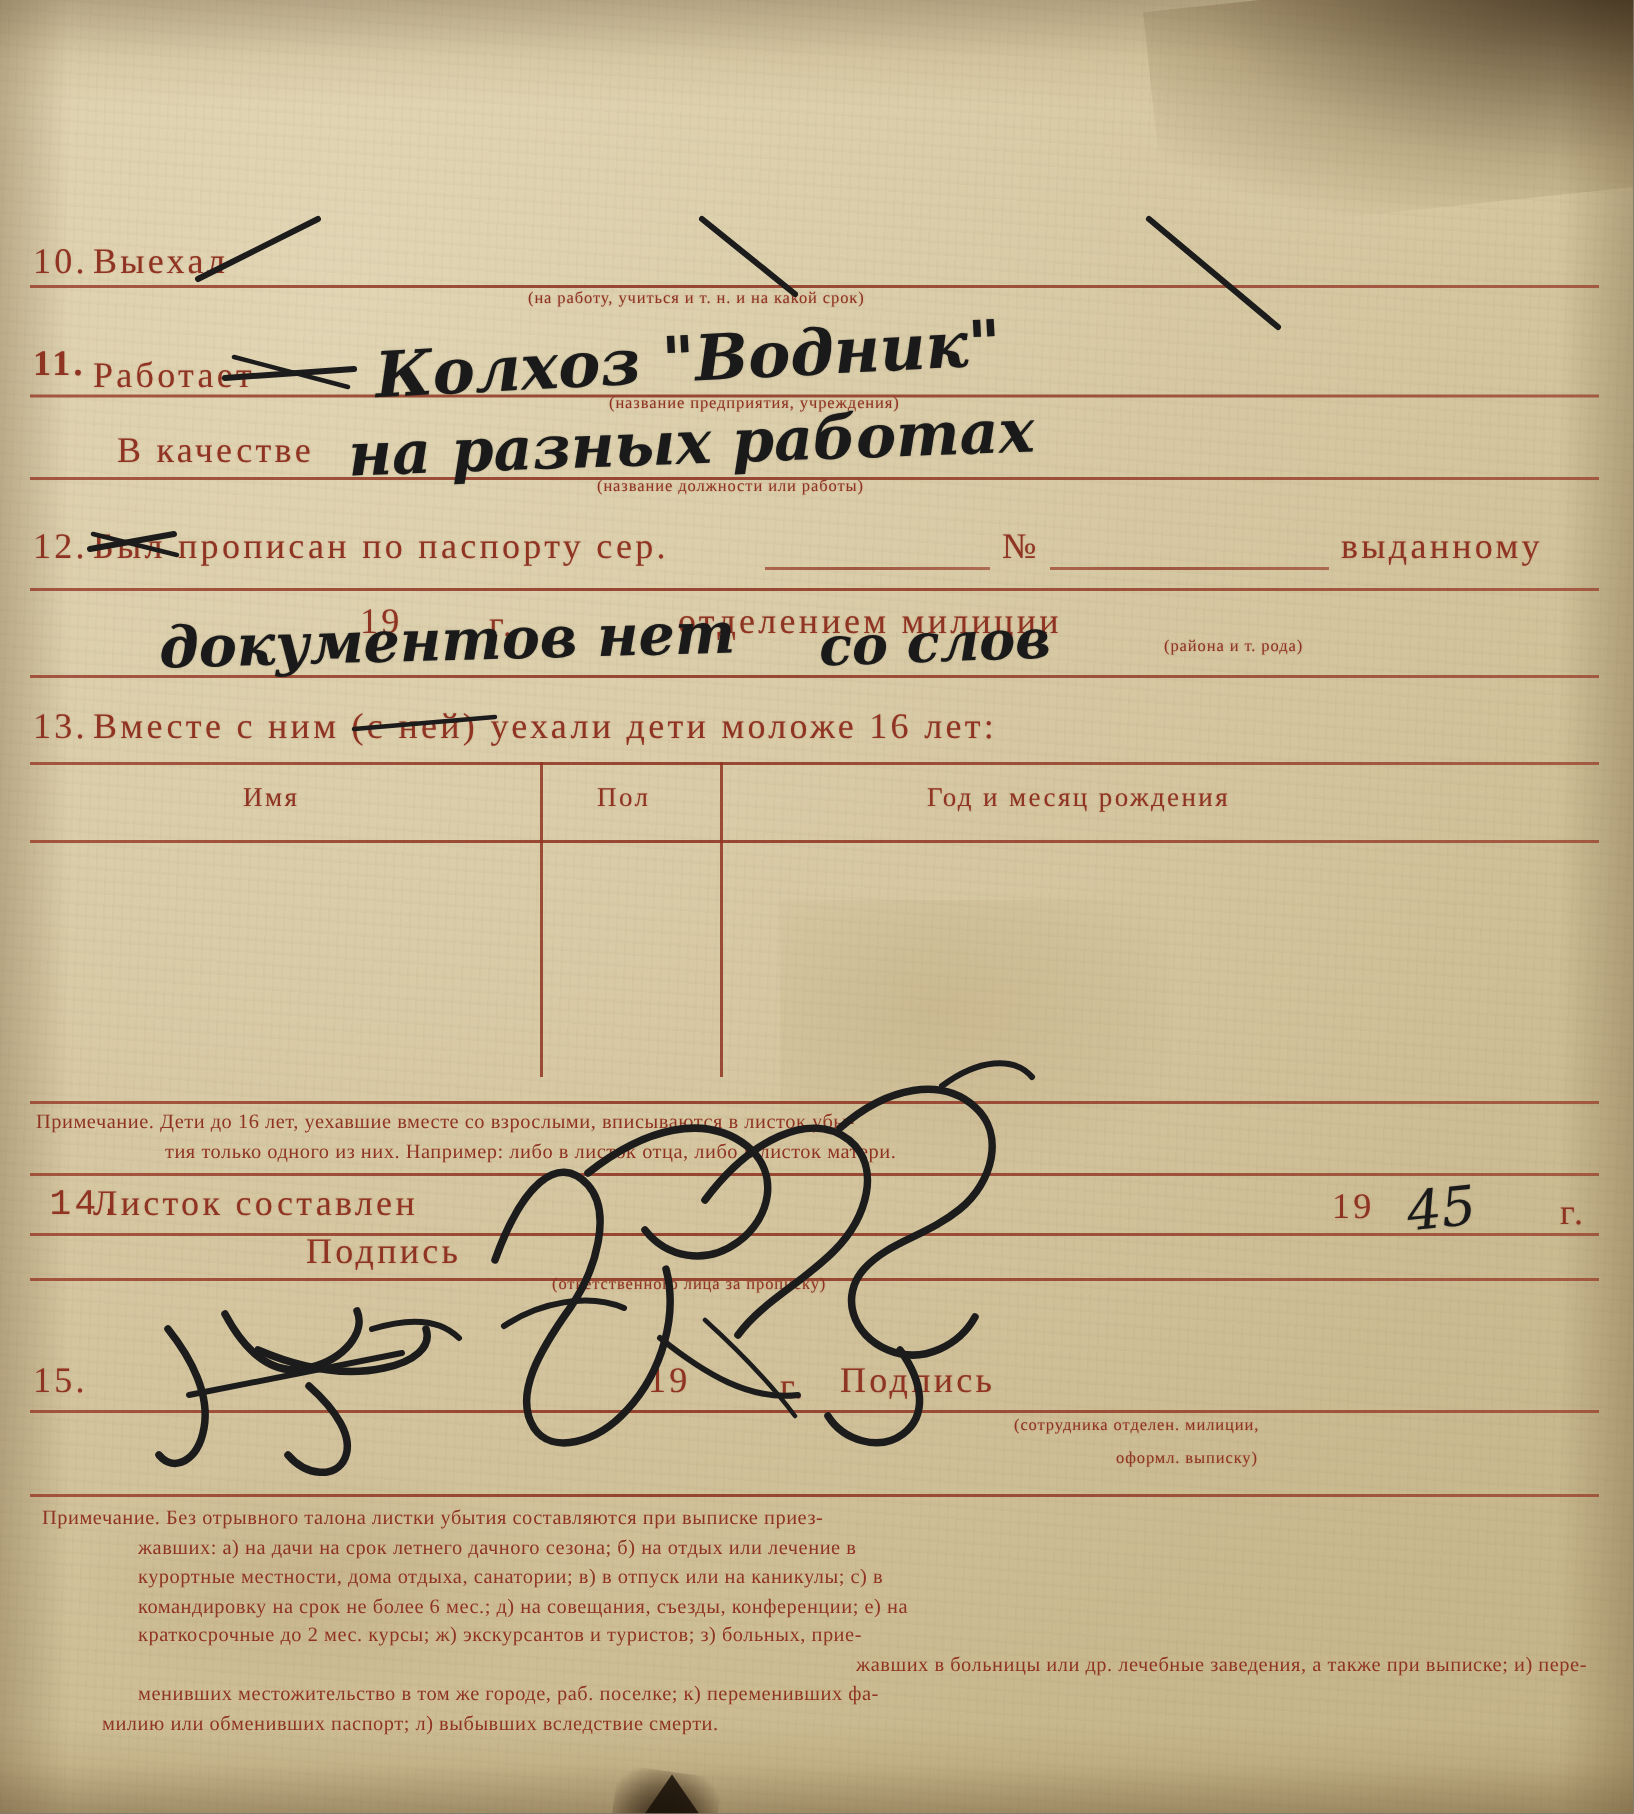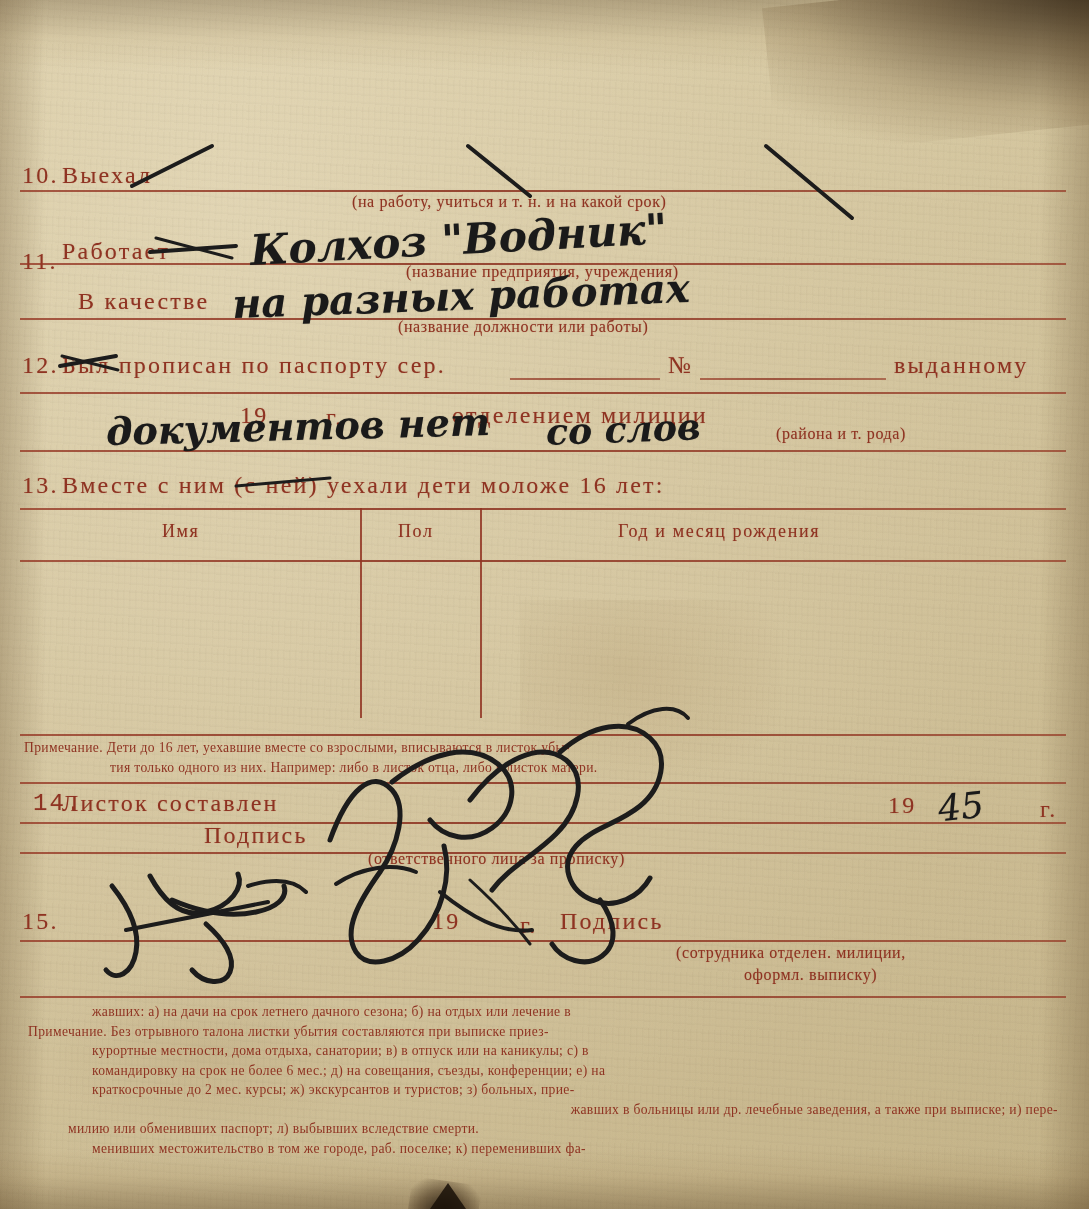"(на работу, учиться и т." .sub { font-size: 16px -> 11px }
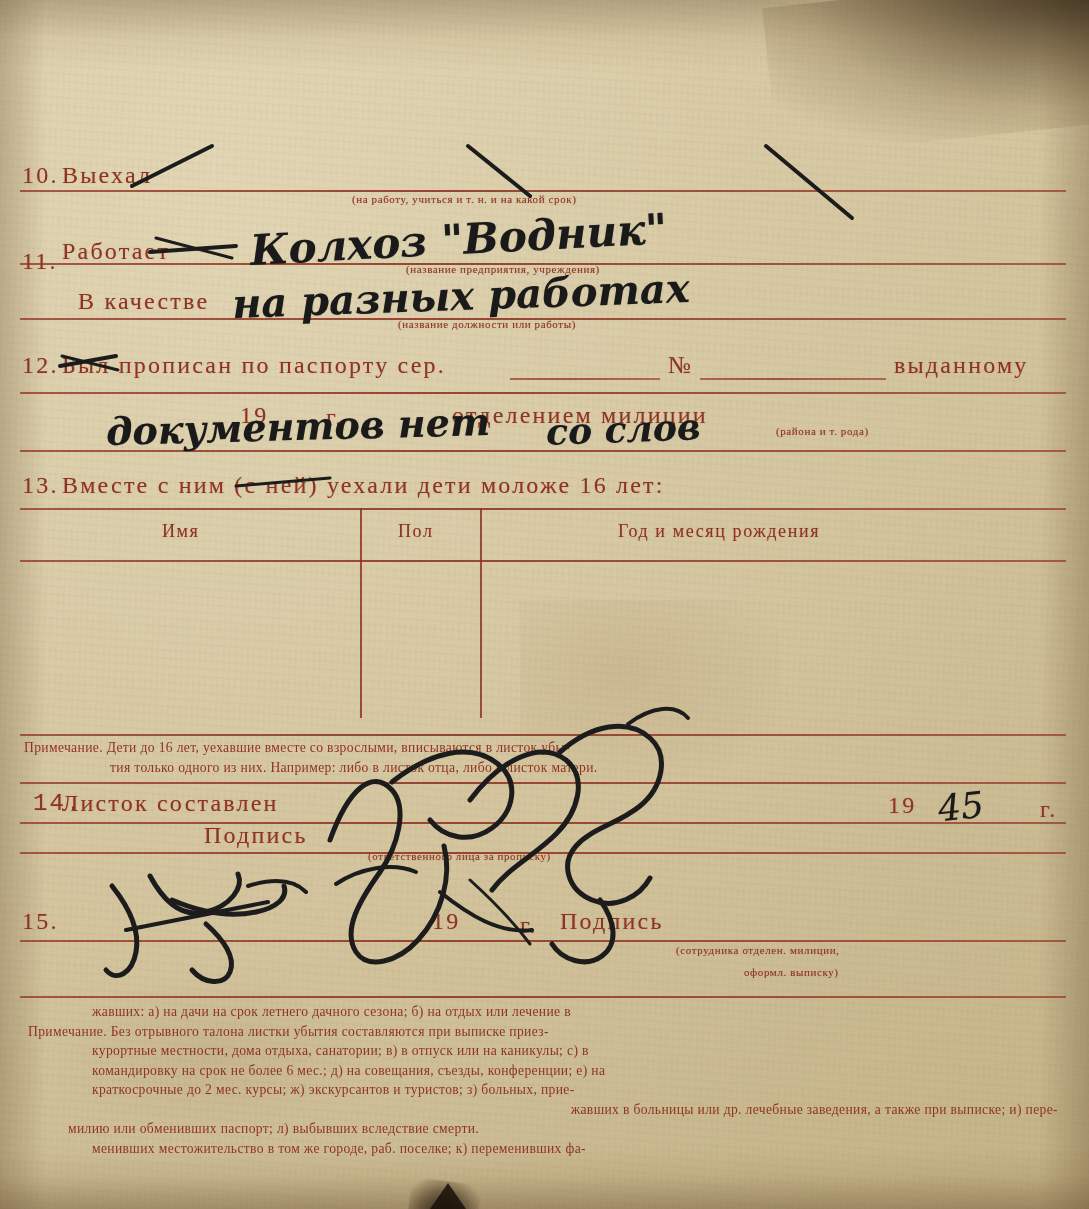"11." div.prt { font-weight: none -> bold; top: 248px -> 230px }
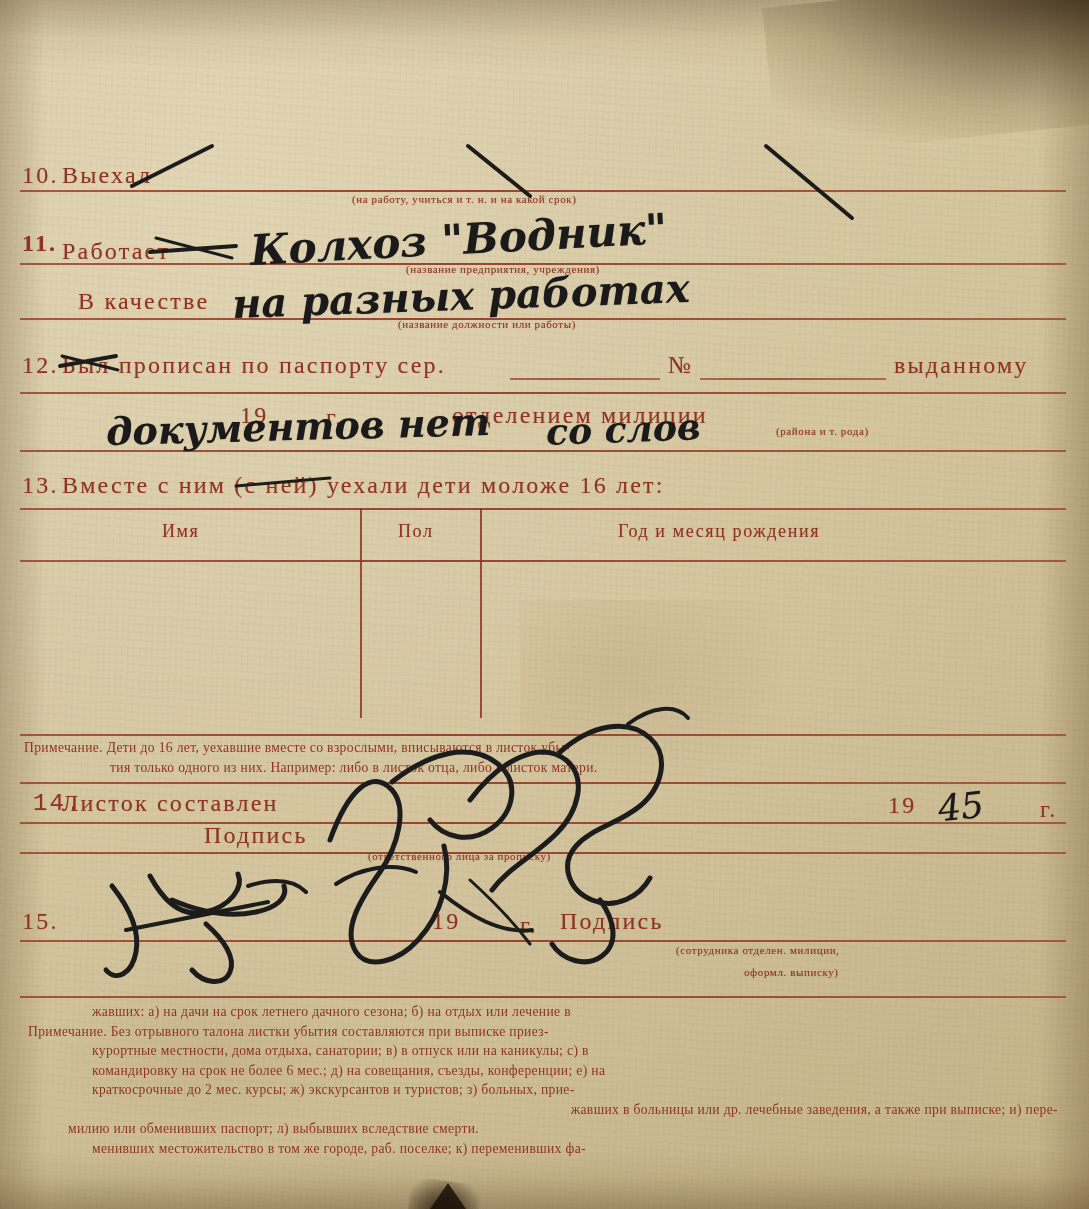"жавших: а) на дачи на" div { order: before "Примечание. Без отрывного талона листки" -> after "Примечание. Без отрывного талона листки" }
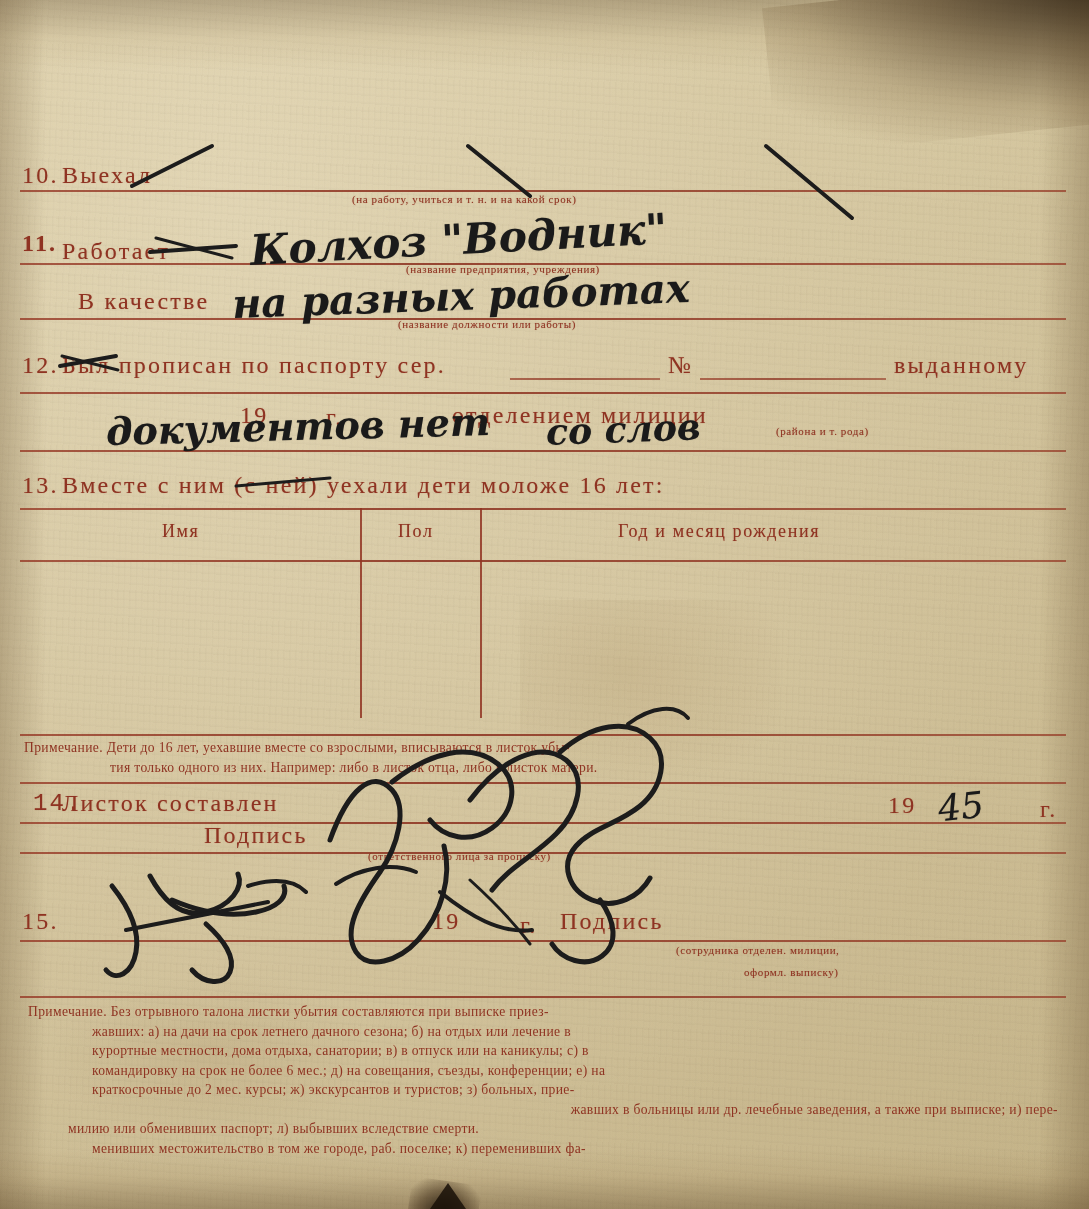"милию или обменивших паспорт; л)" div { order: before "менивших местожительство в том же" -> after "менивших местожительство в том же" }
